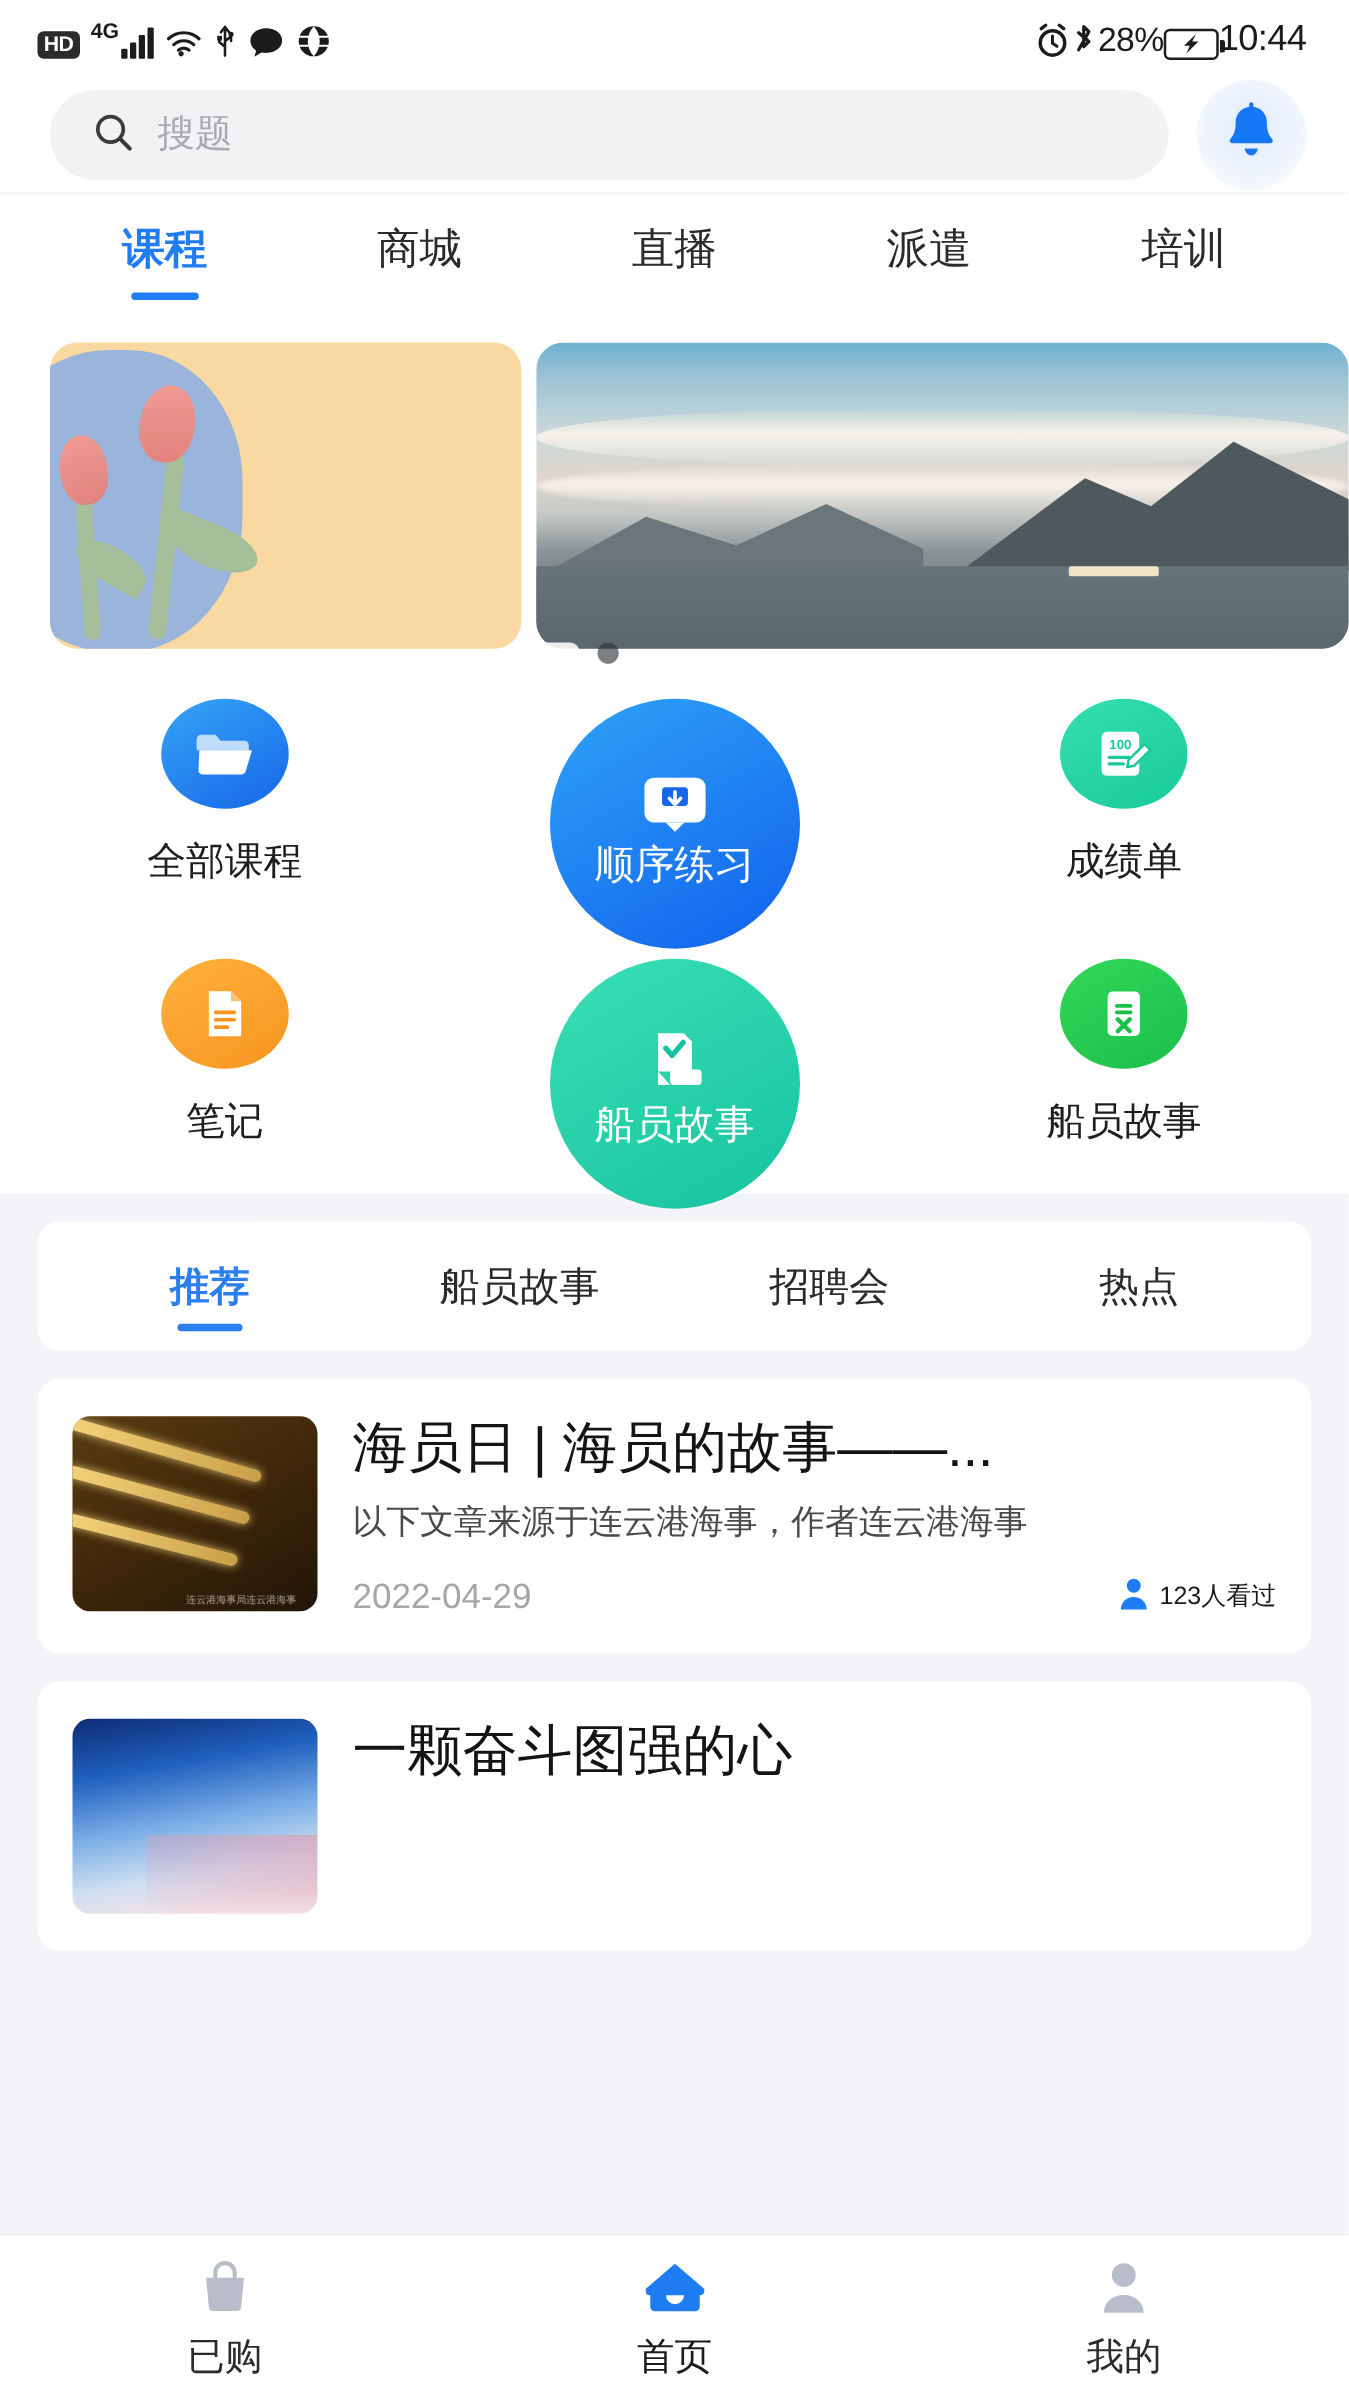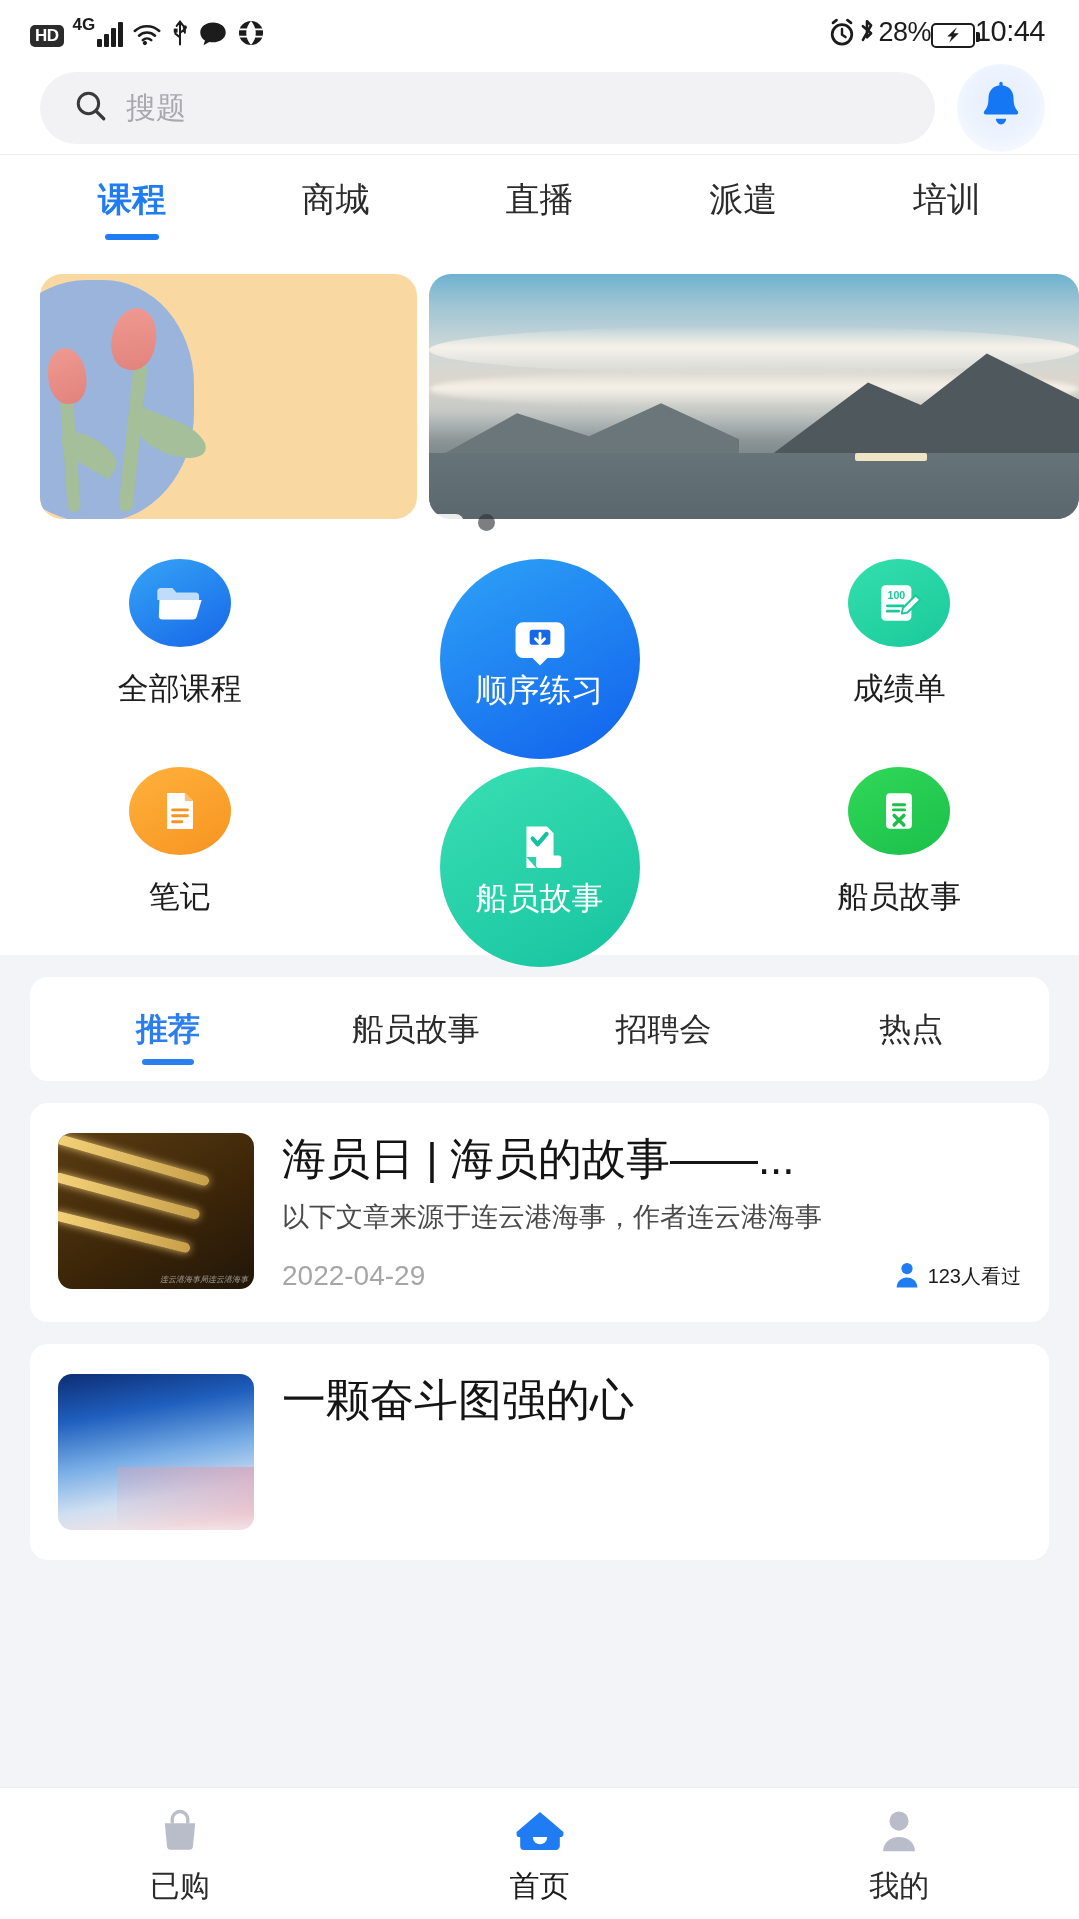"连云港海事局连云港海事" .thumb-wm { font-style: italic -> none; right: 6px -> 17px }
